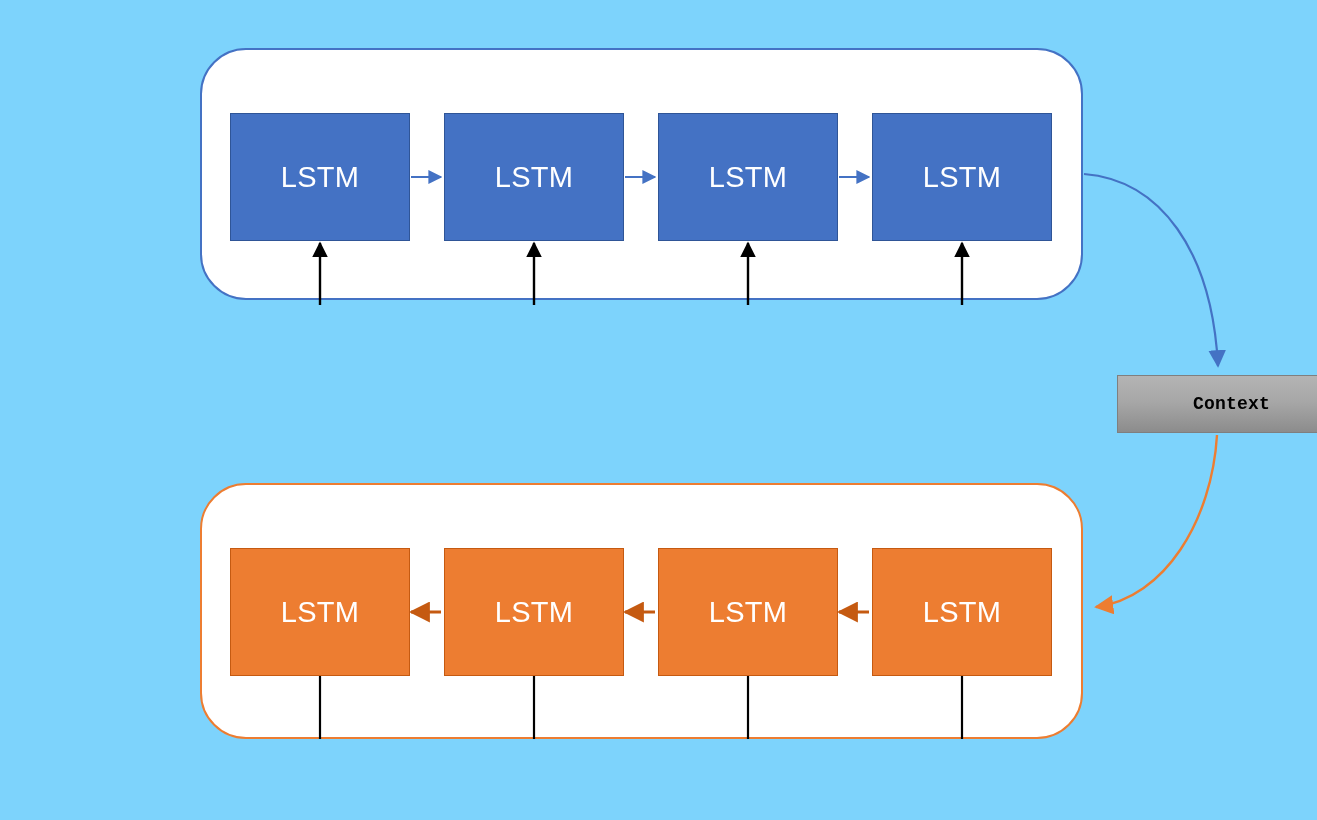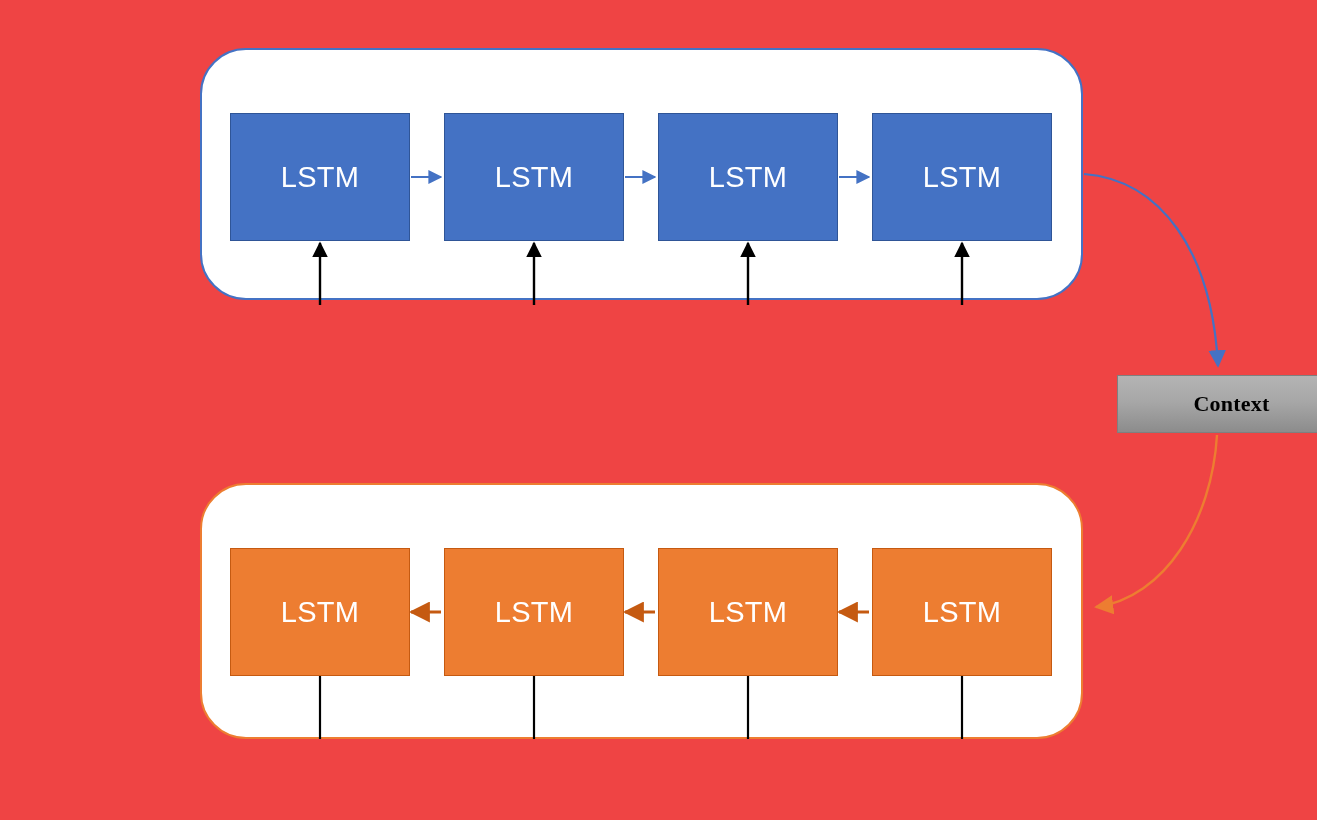"LSTM" #stage { background: #ef4444 -> #7dd3fc }
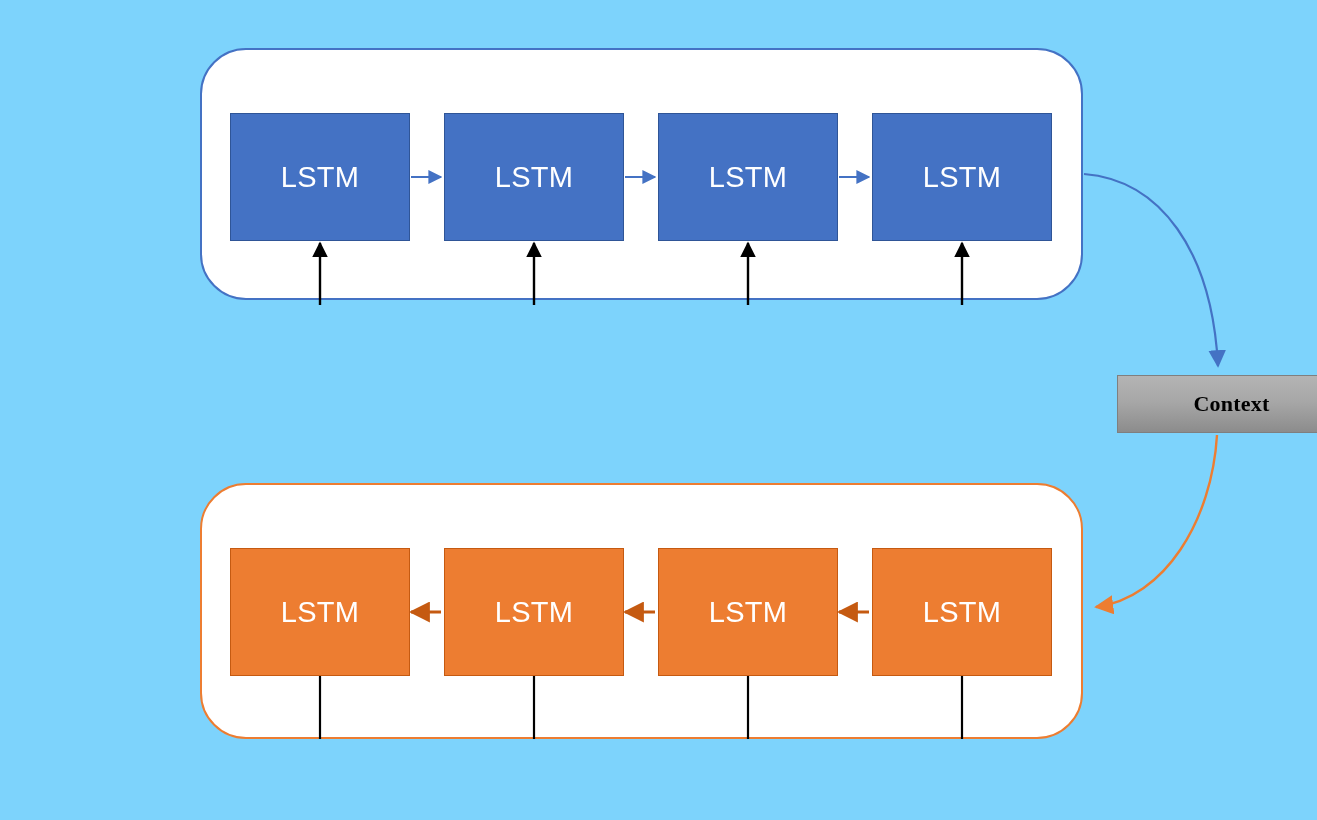"Context" #context-label { font-family: Liberation Serif, serif -> Liberation Mono, monospace; font-size: 22px -> 18px }
